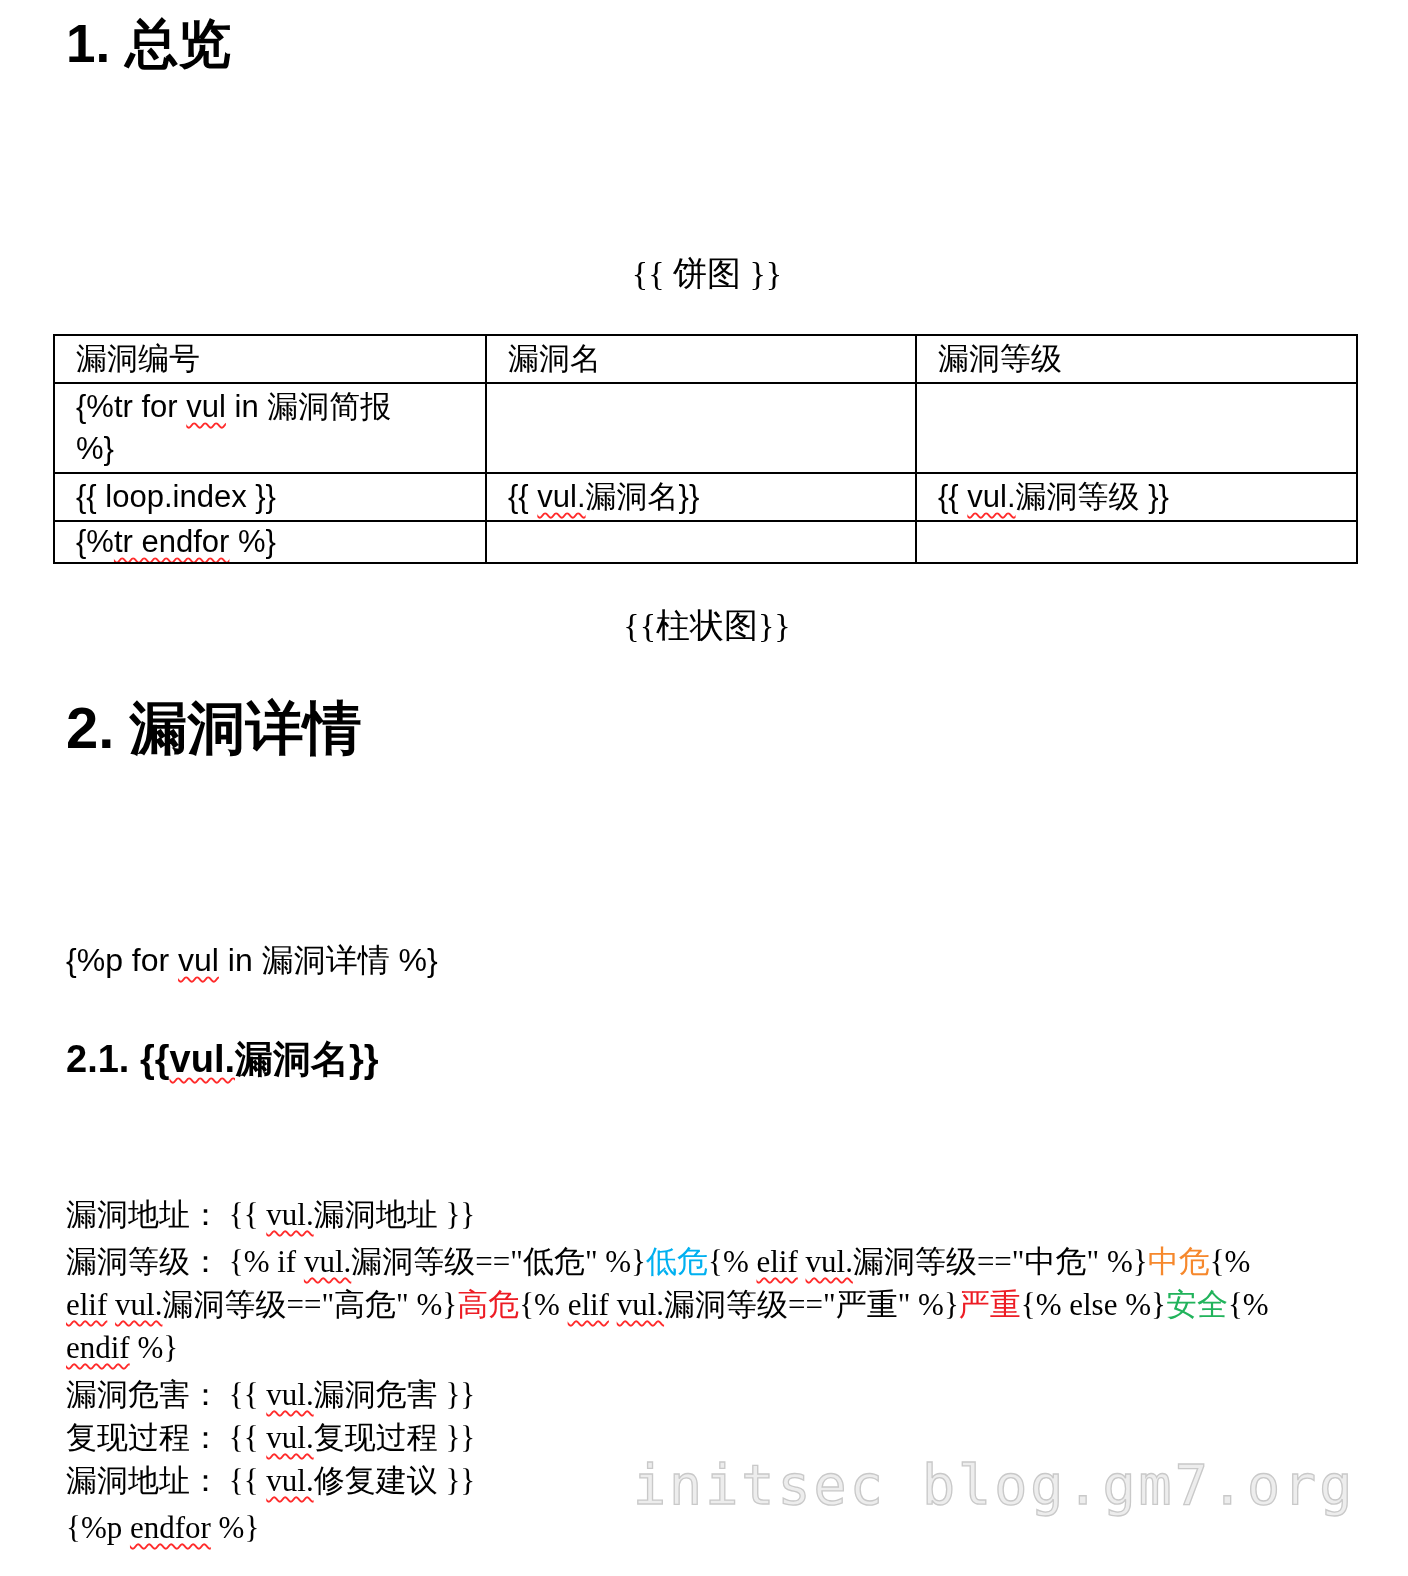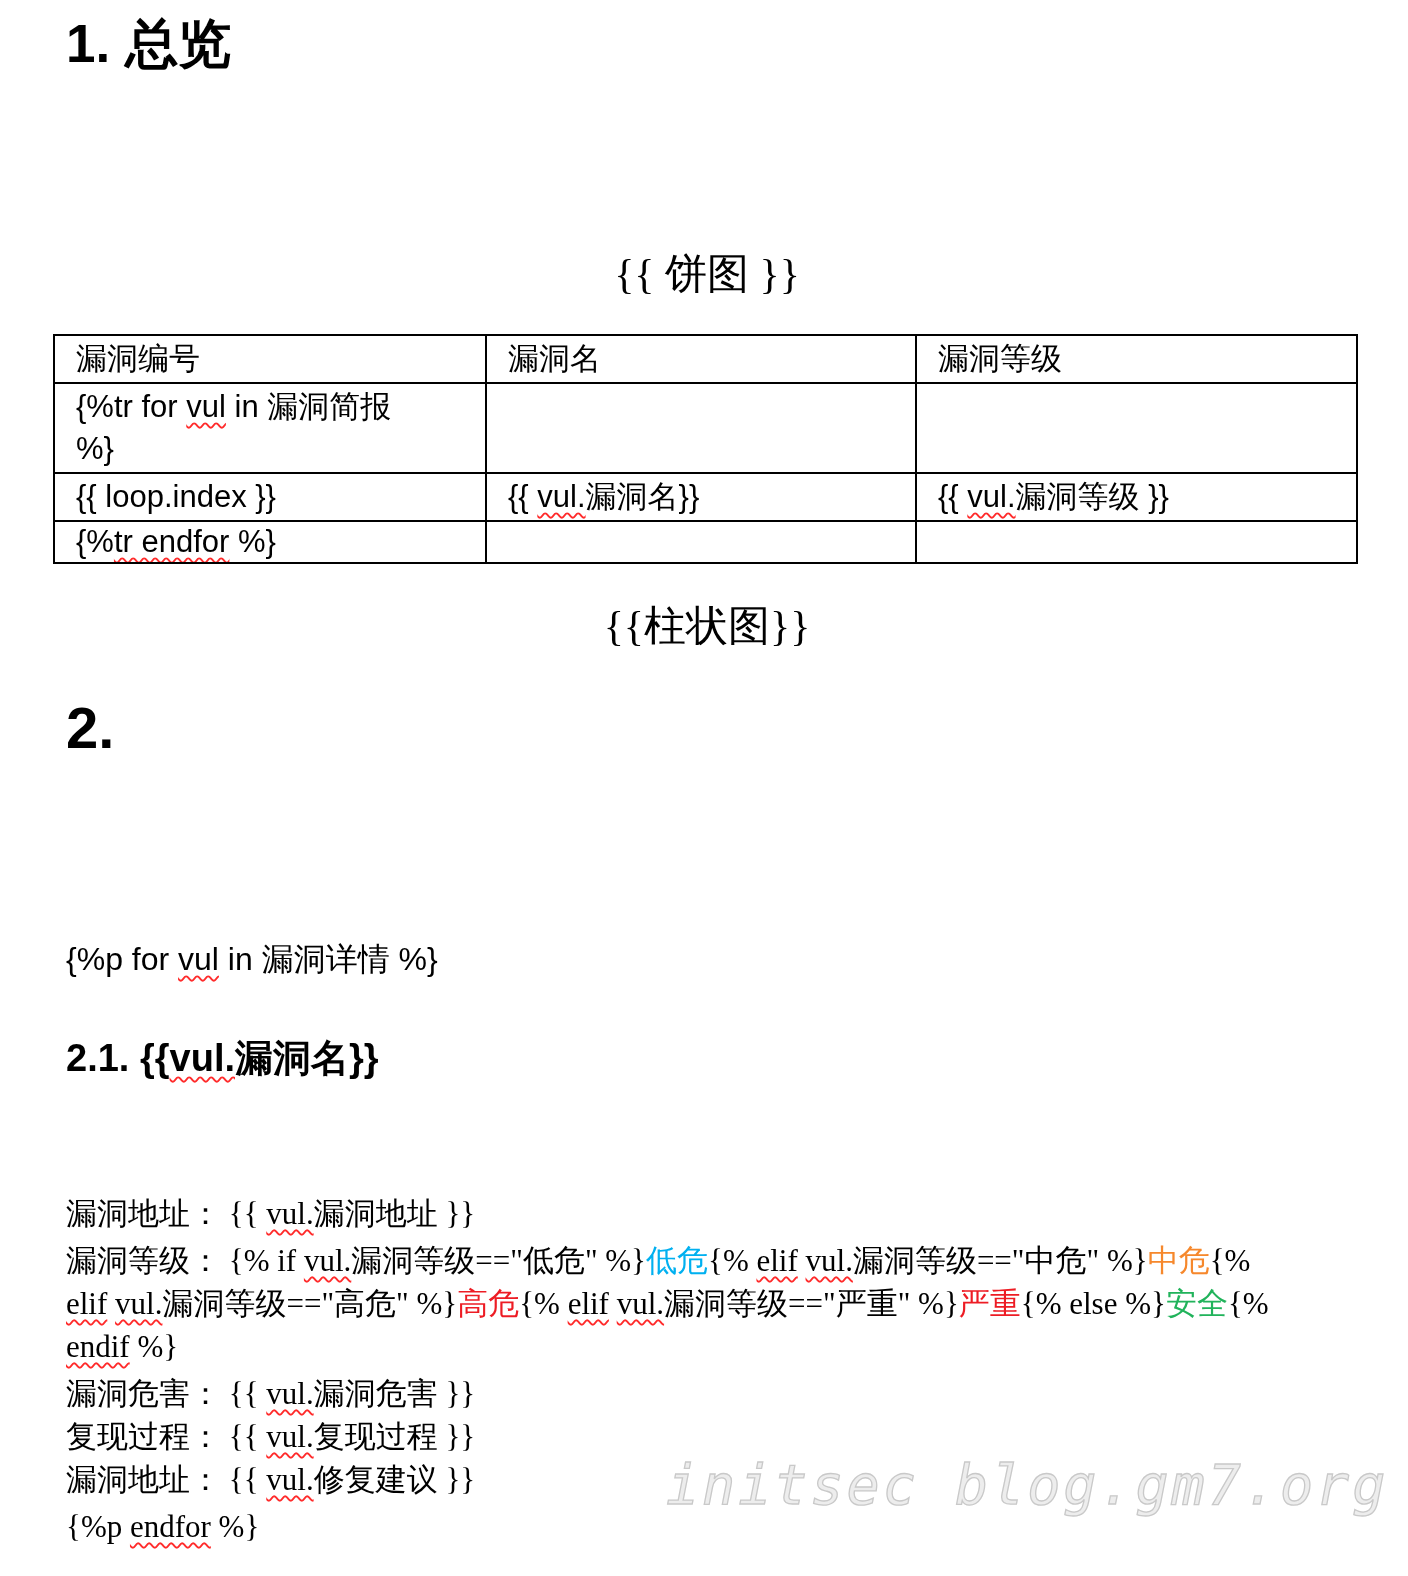"{{ 饼图 }}" .caption { font-size: 42px -> 34px }
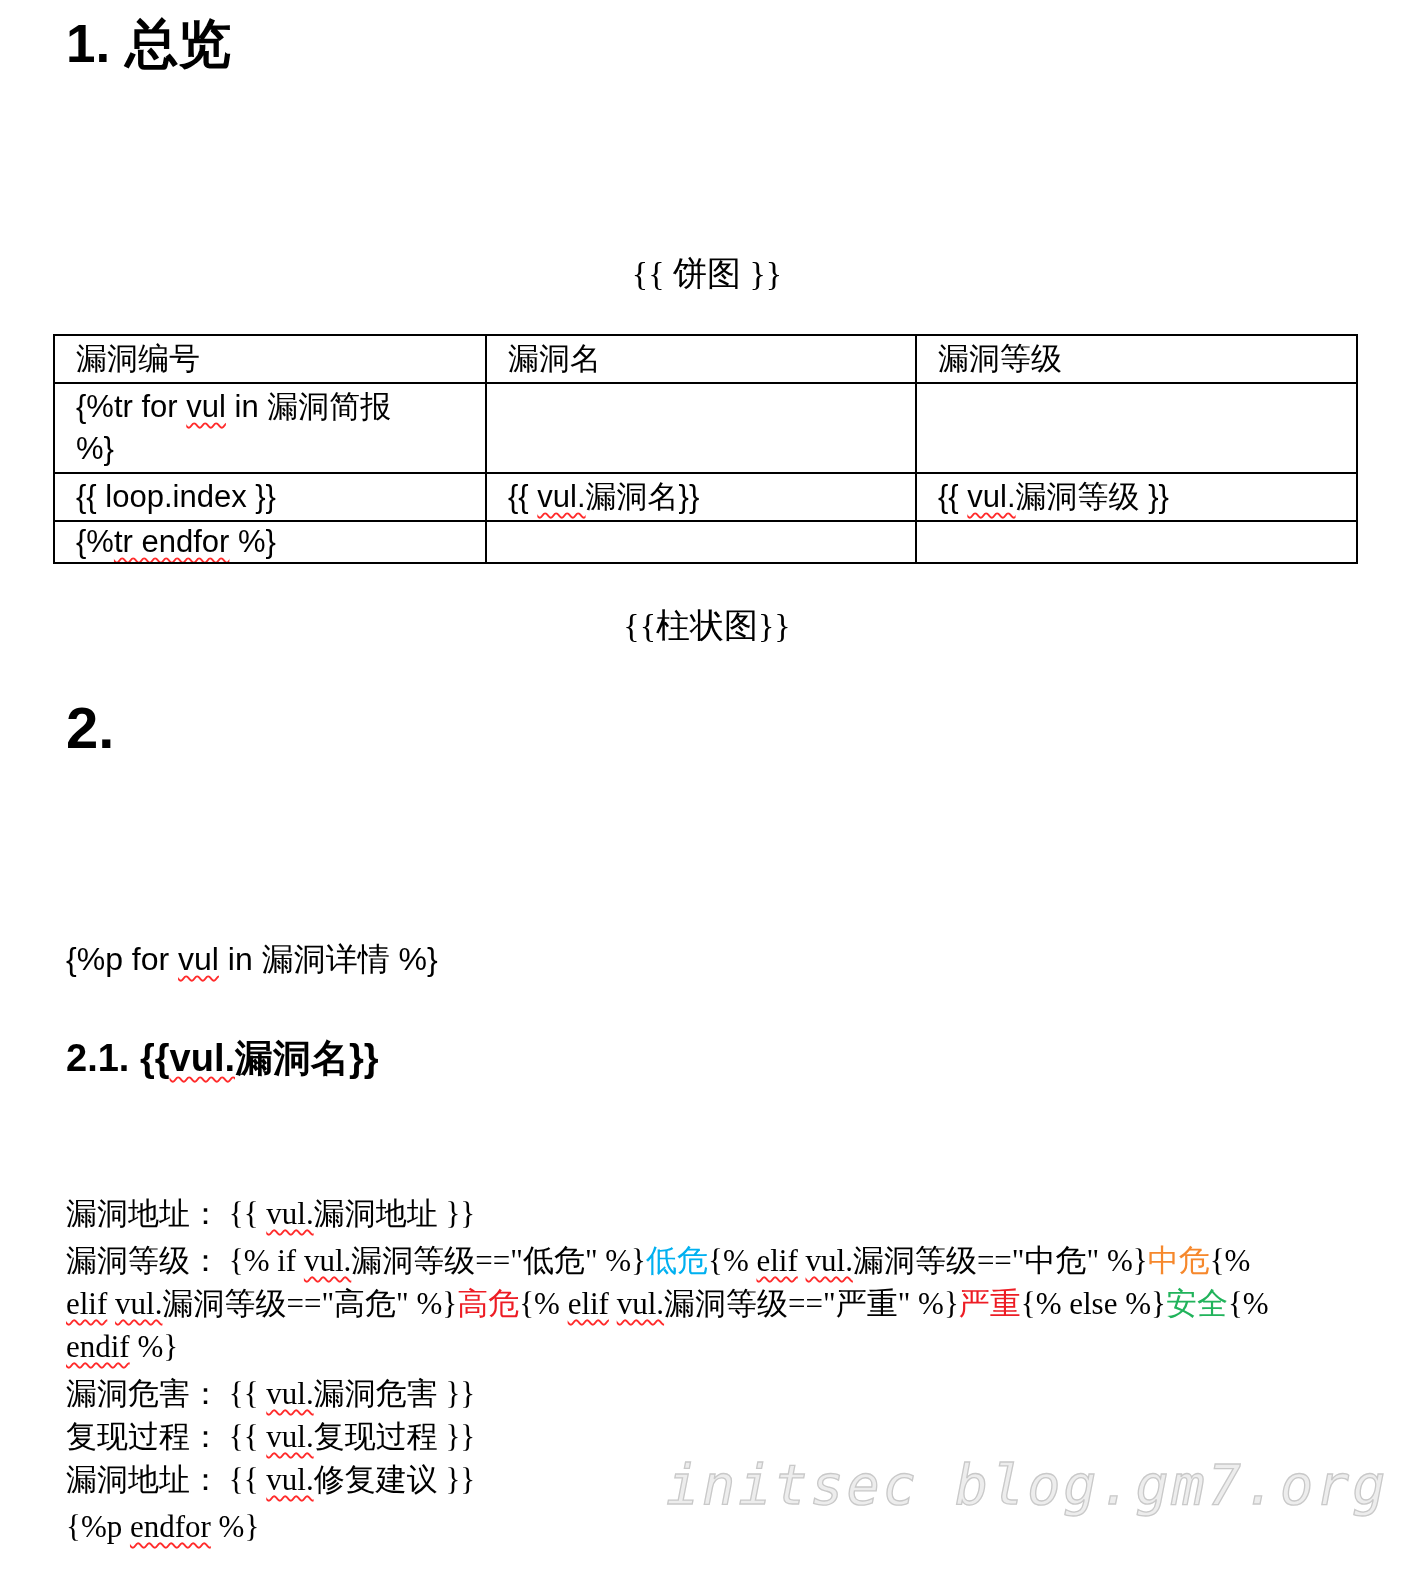"漏洞详情" span.ttl { html: none -> <span>漏洞详情</span> }
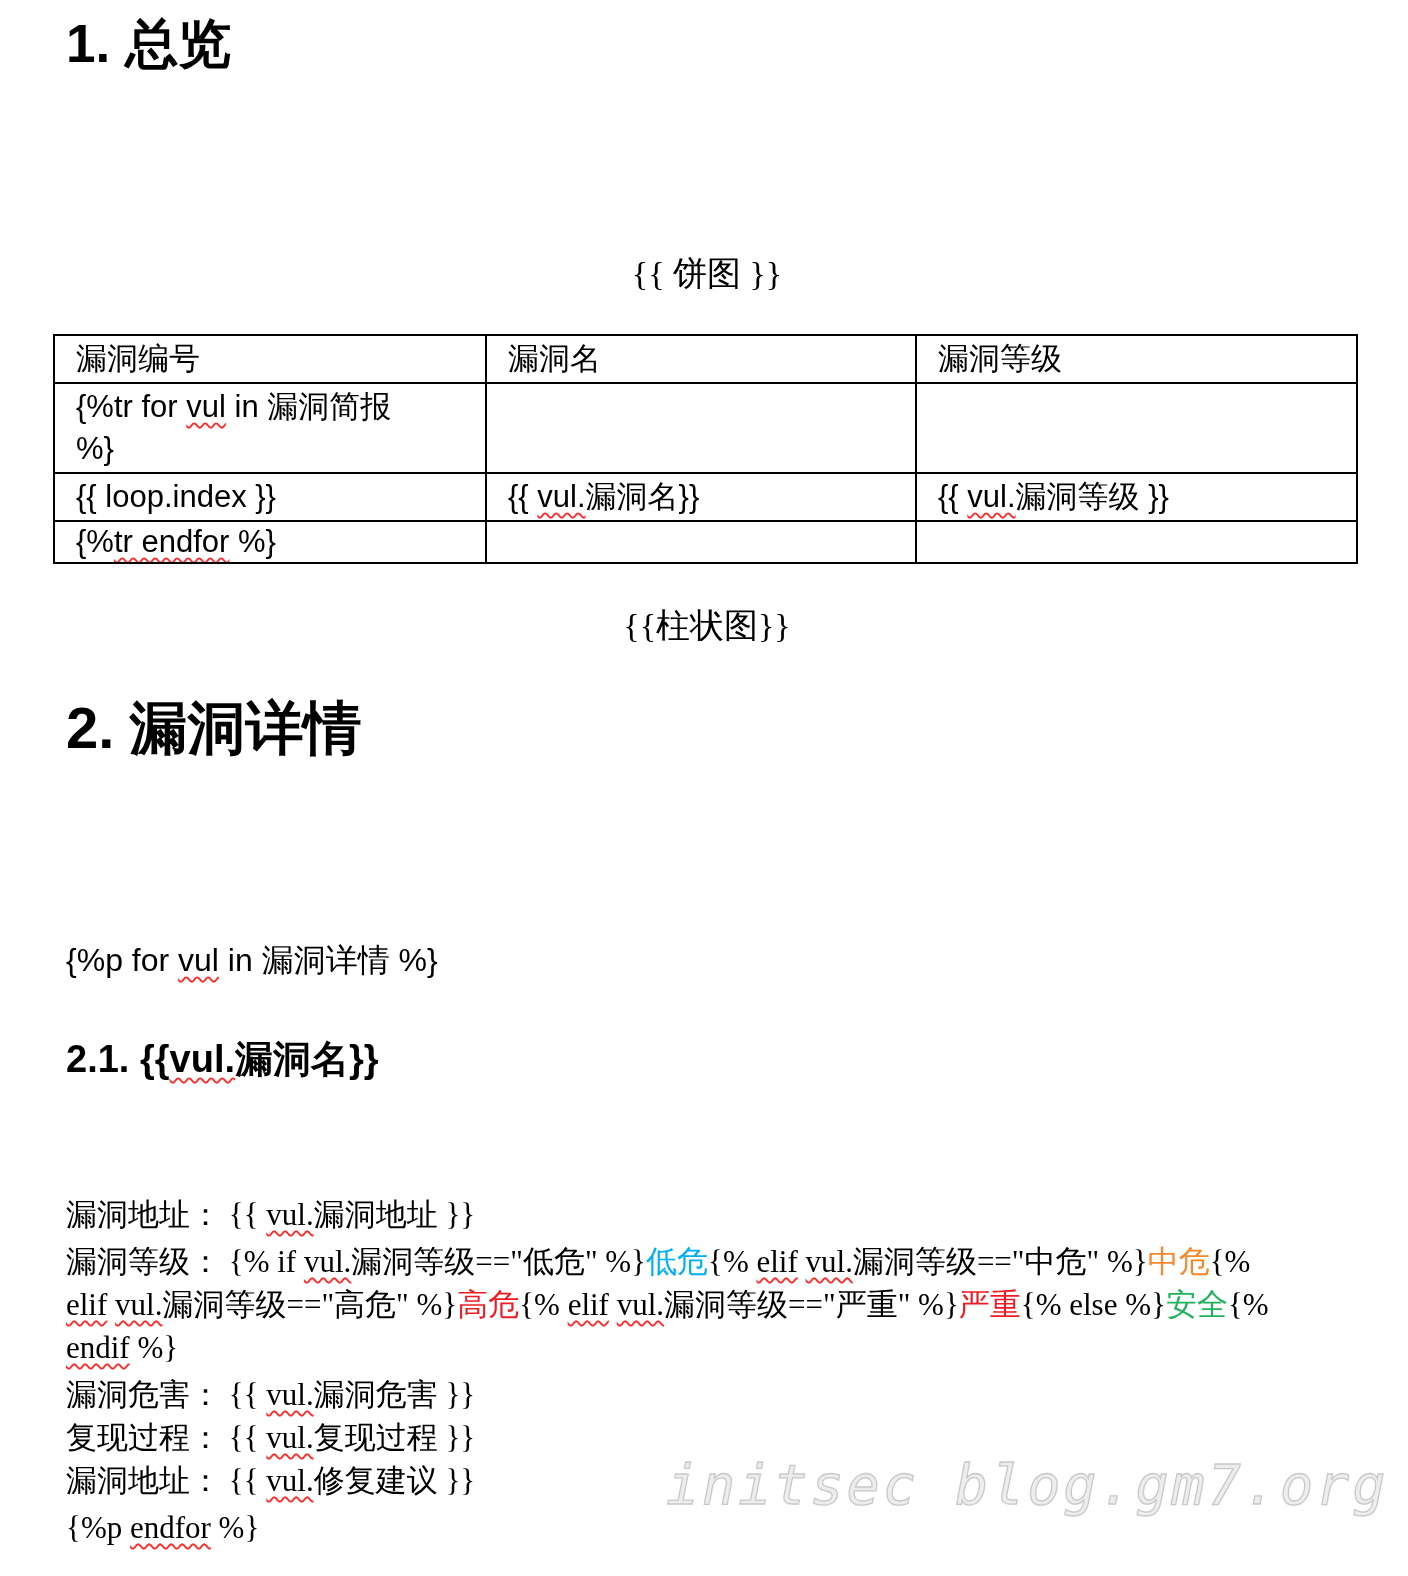"initsec blog.gm7.org" .watermark { font-style: italic -> none; left: 666px -> 633px }
